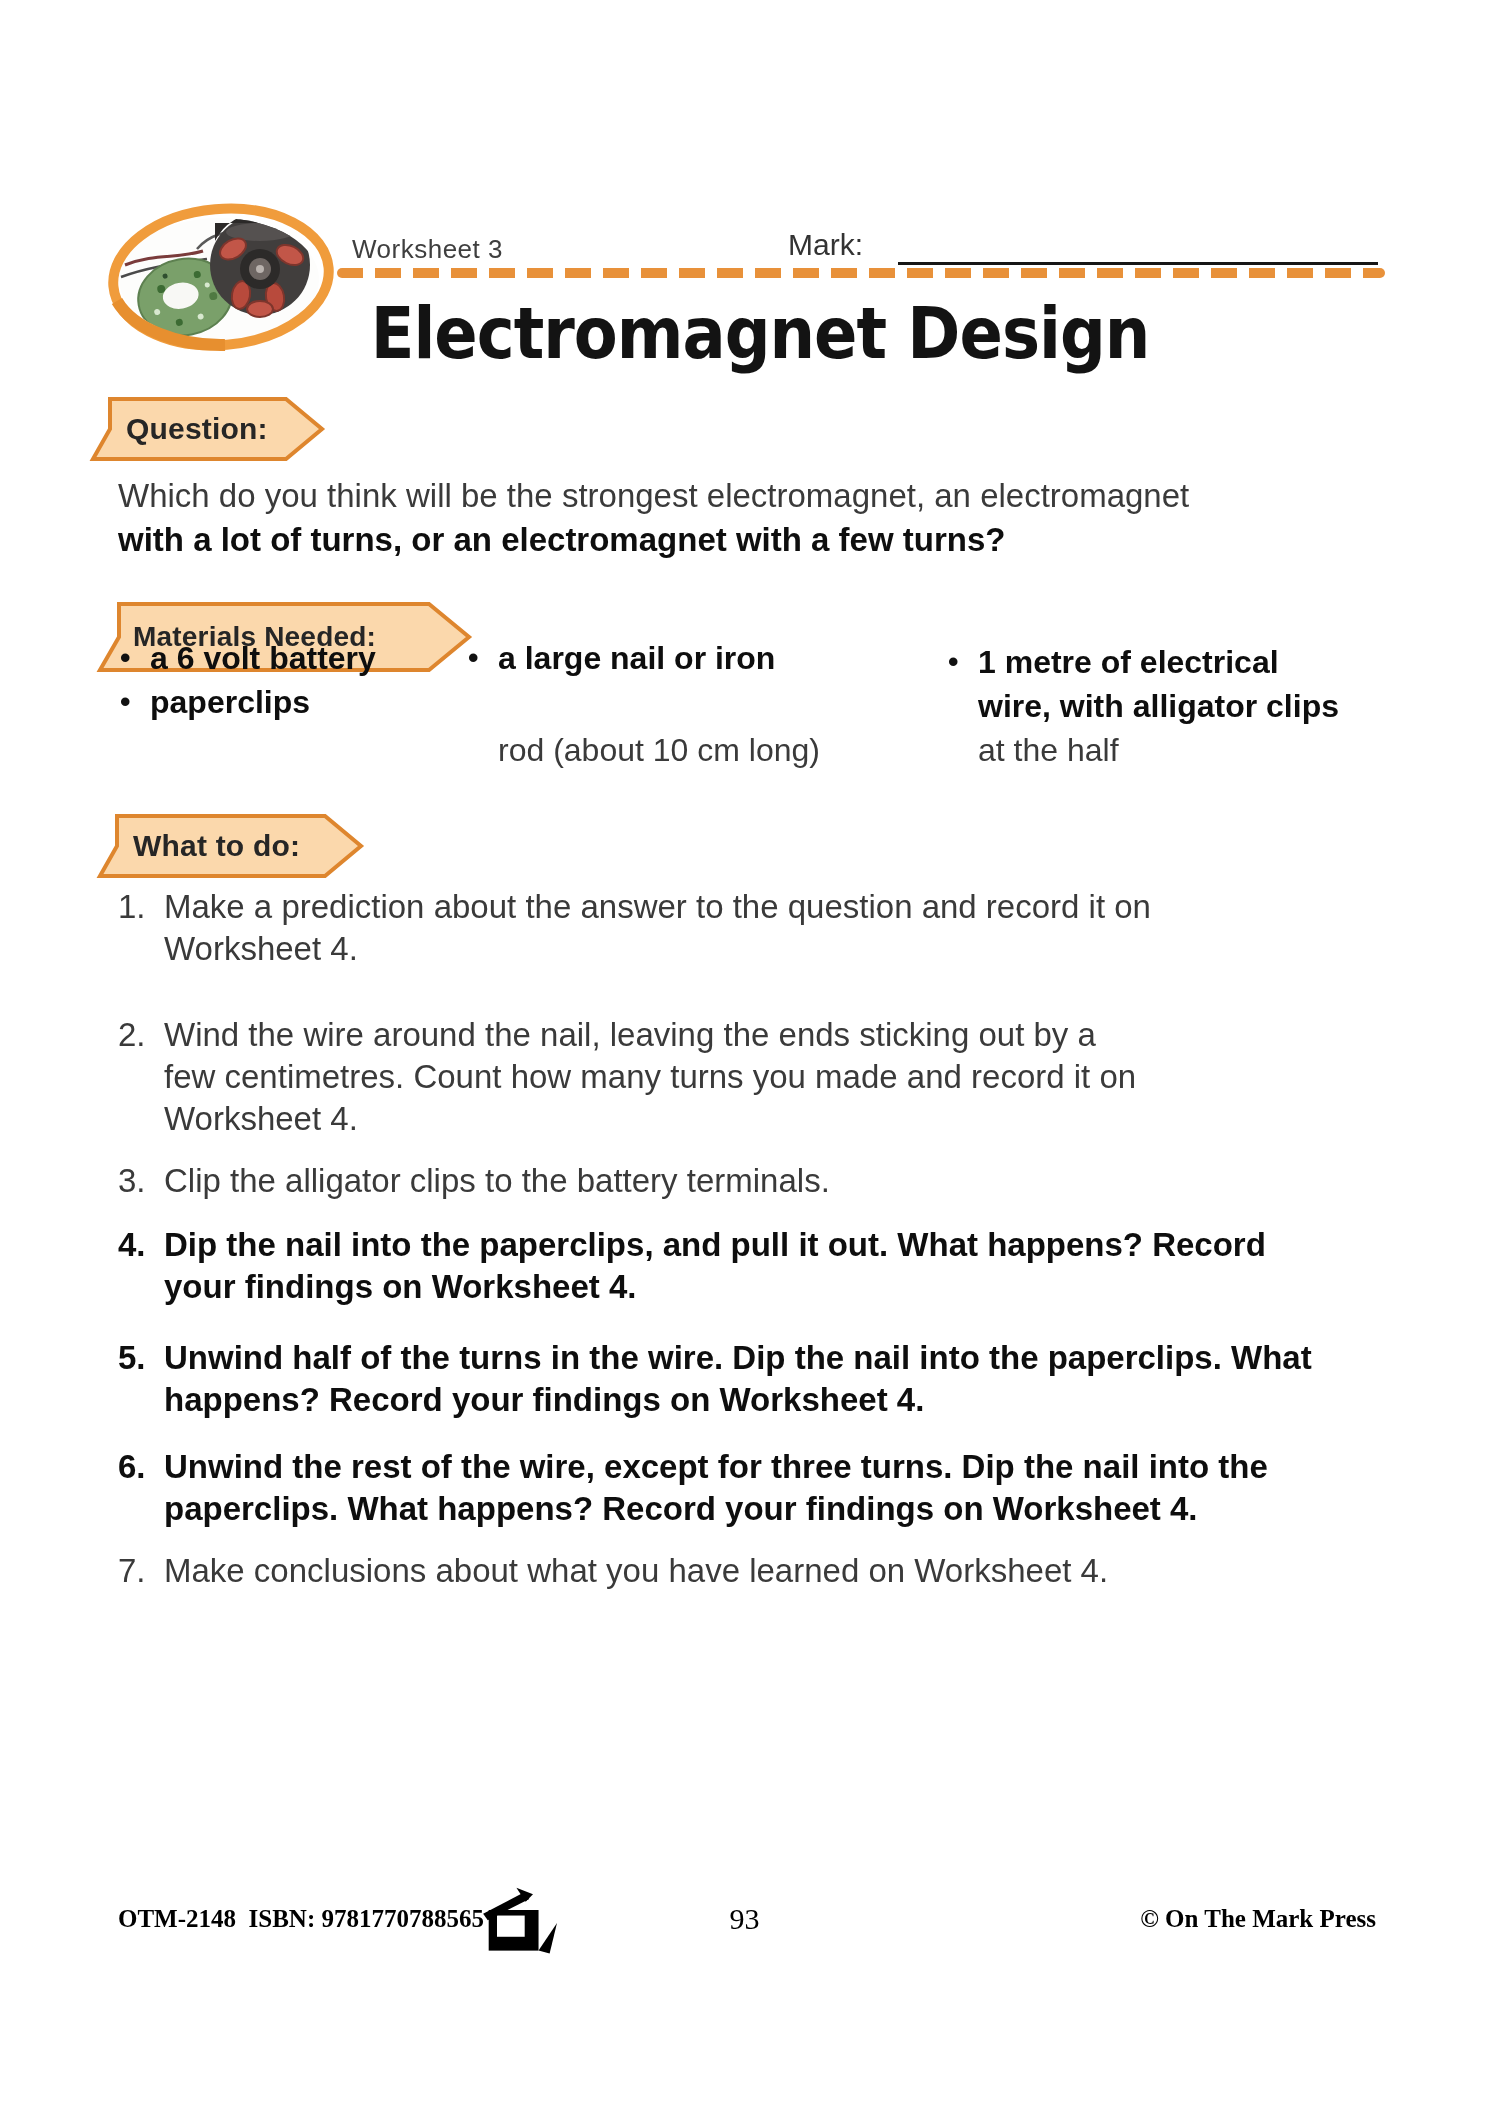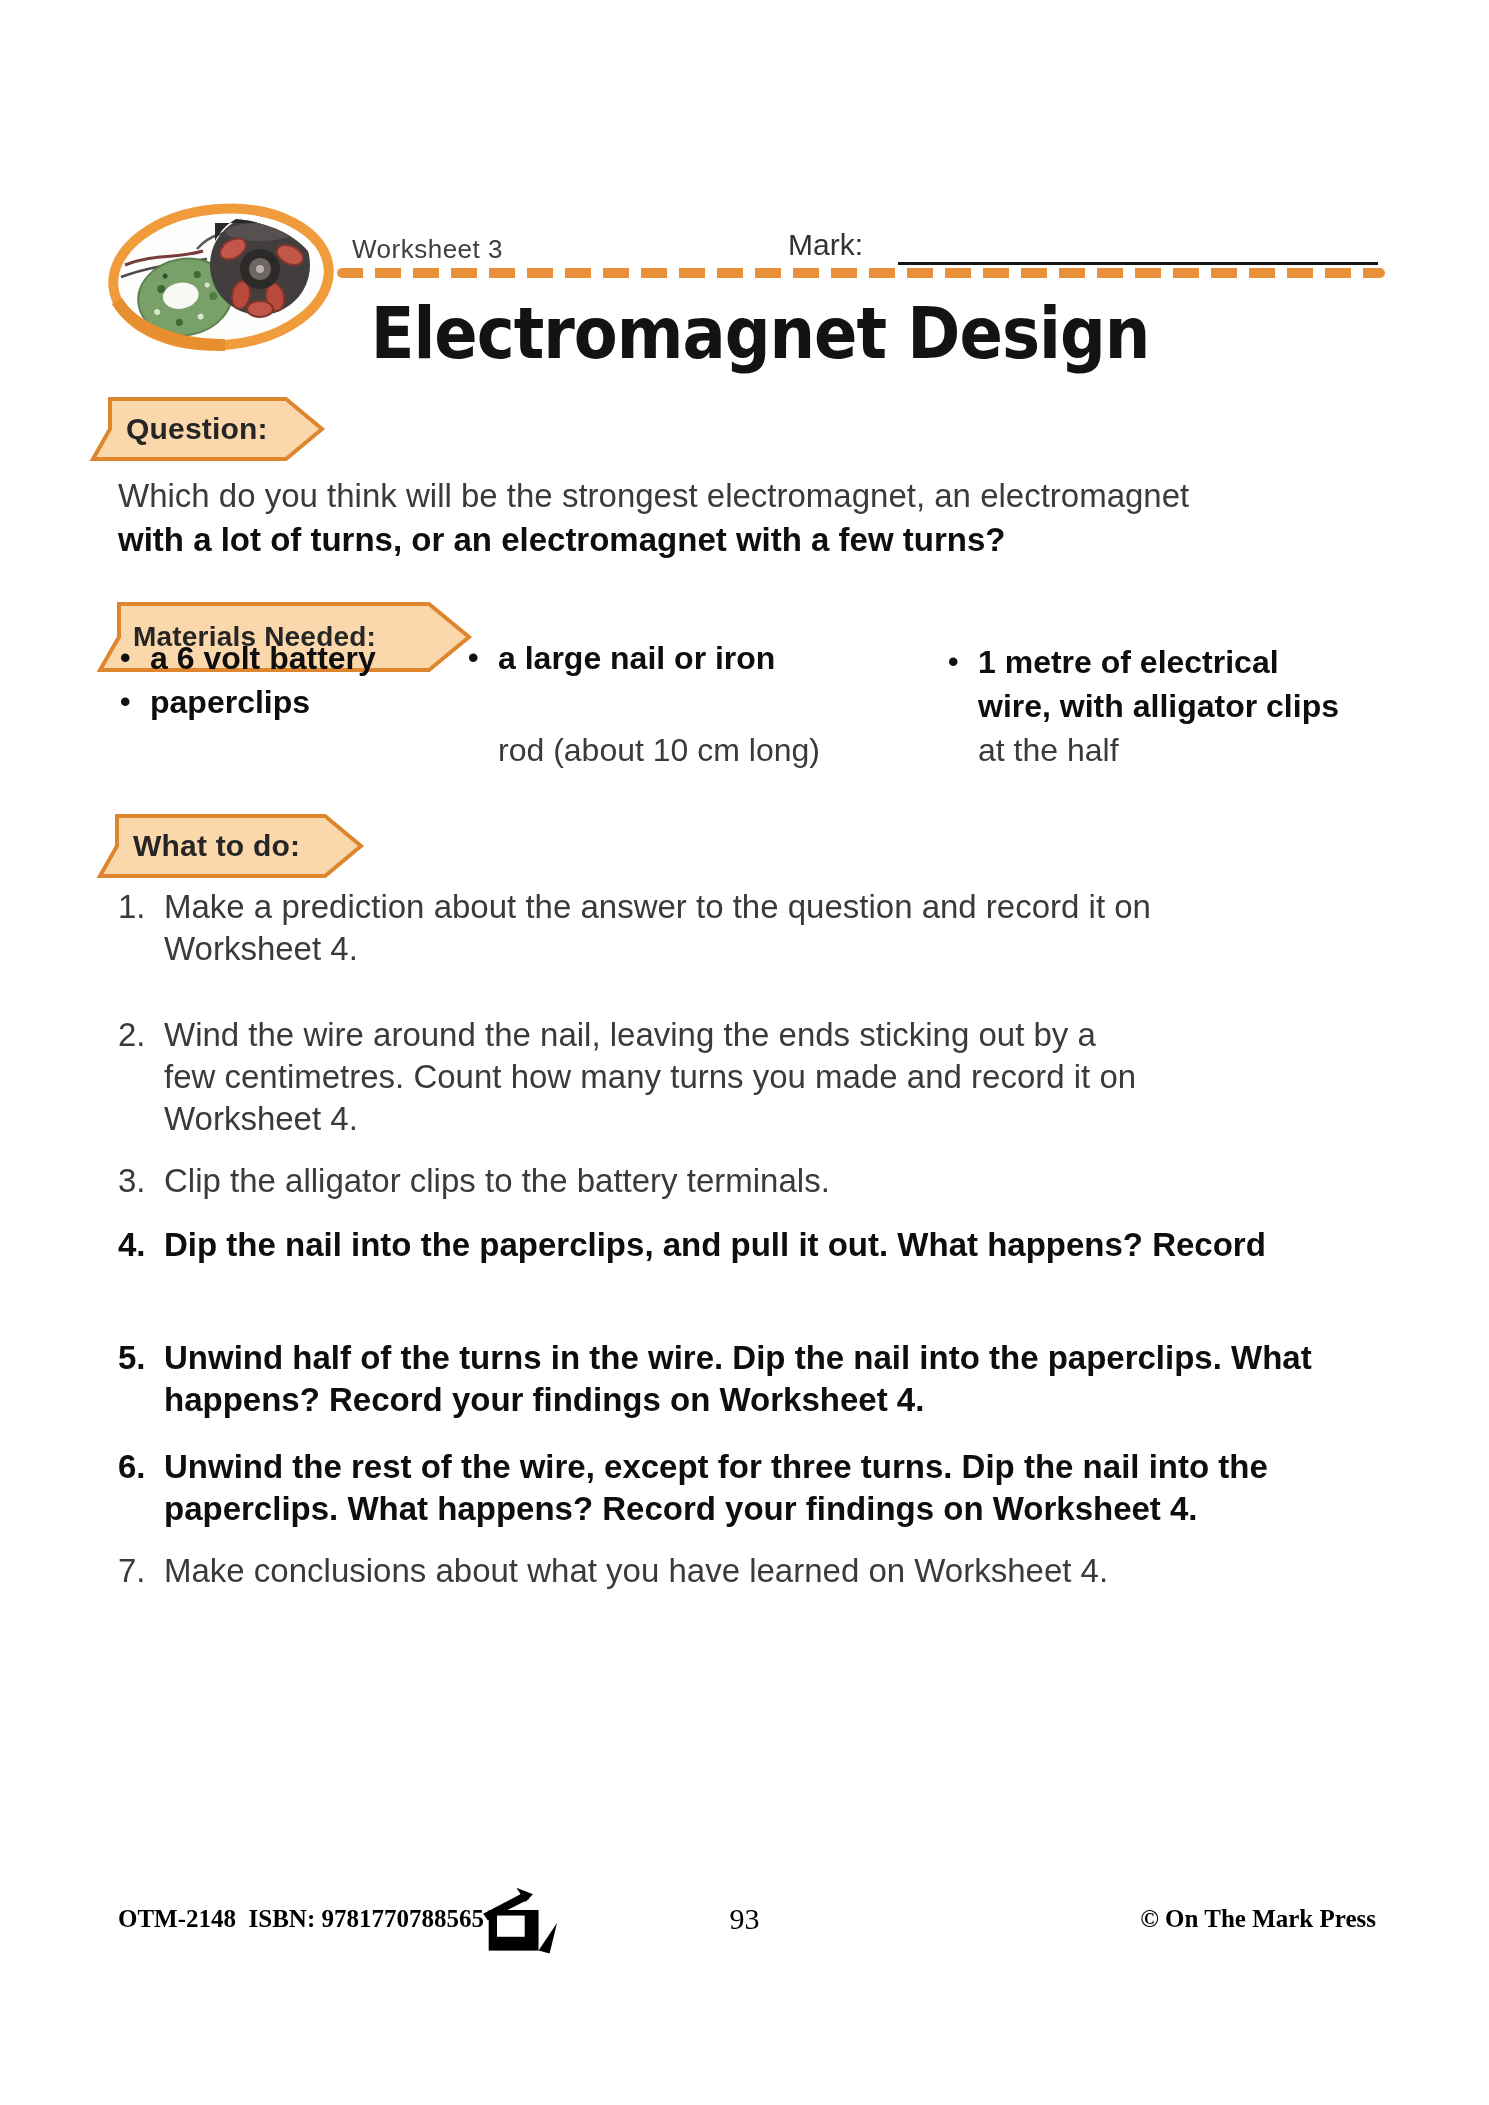"your findings on Worksheet 4." div { html: none -> <div>your findings on Worksheet 4.</div> }
